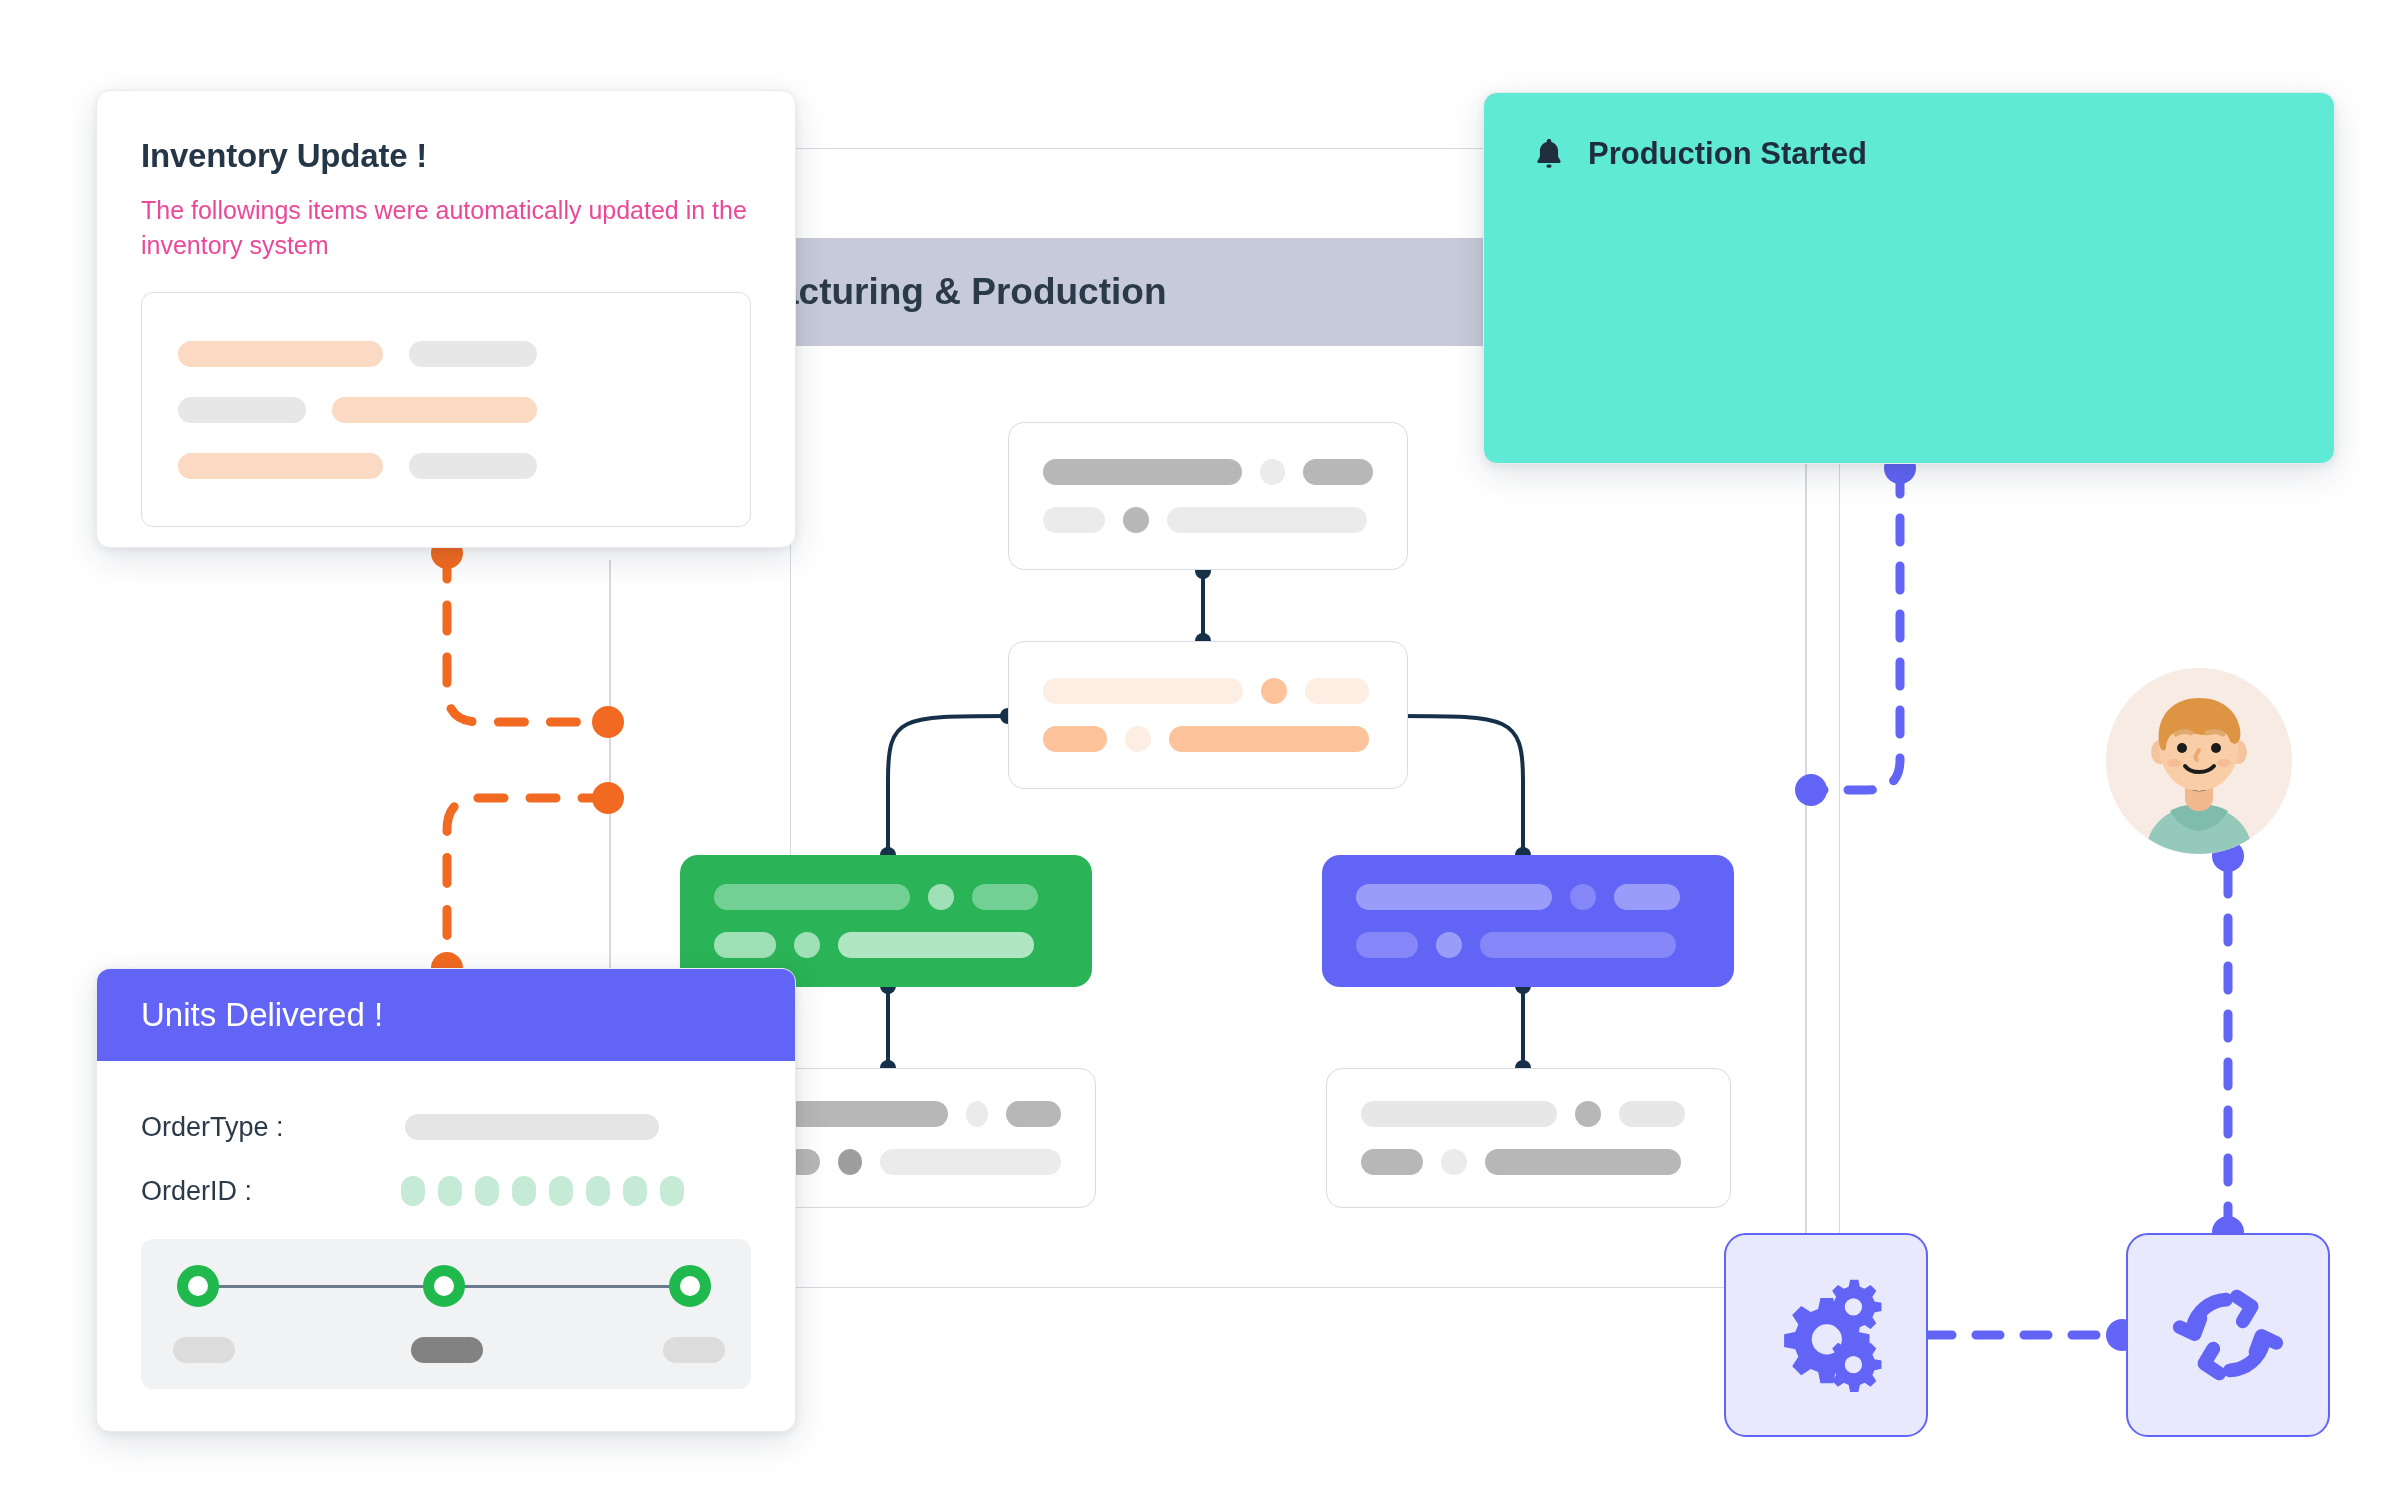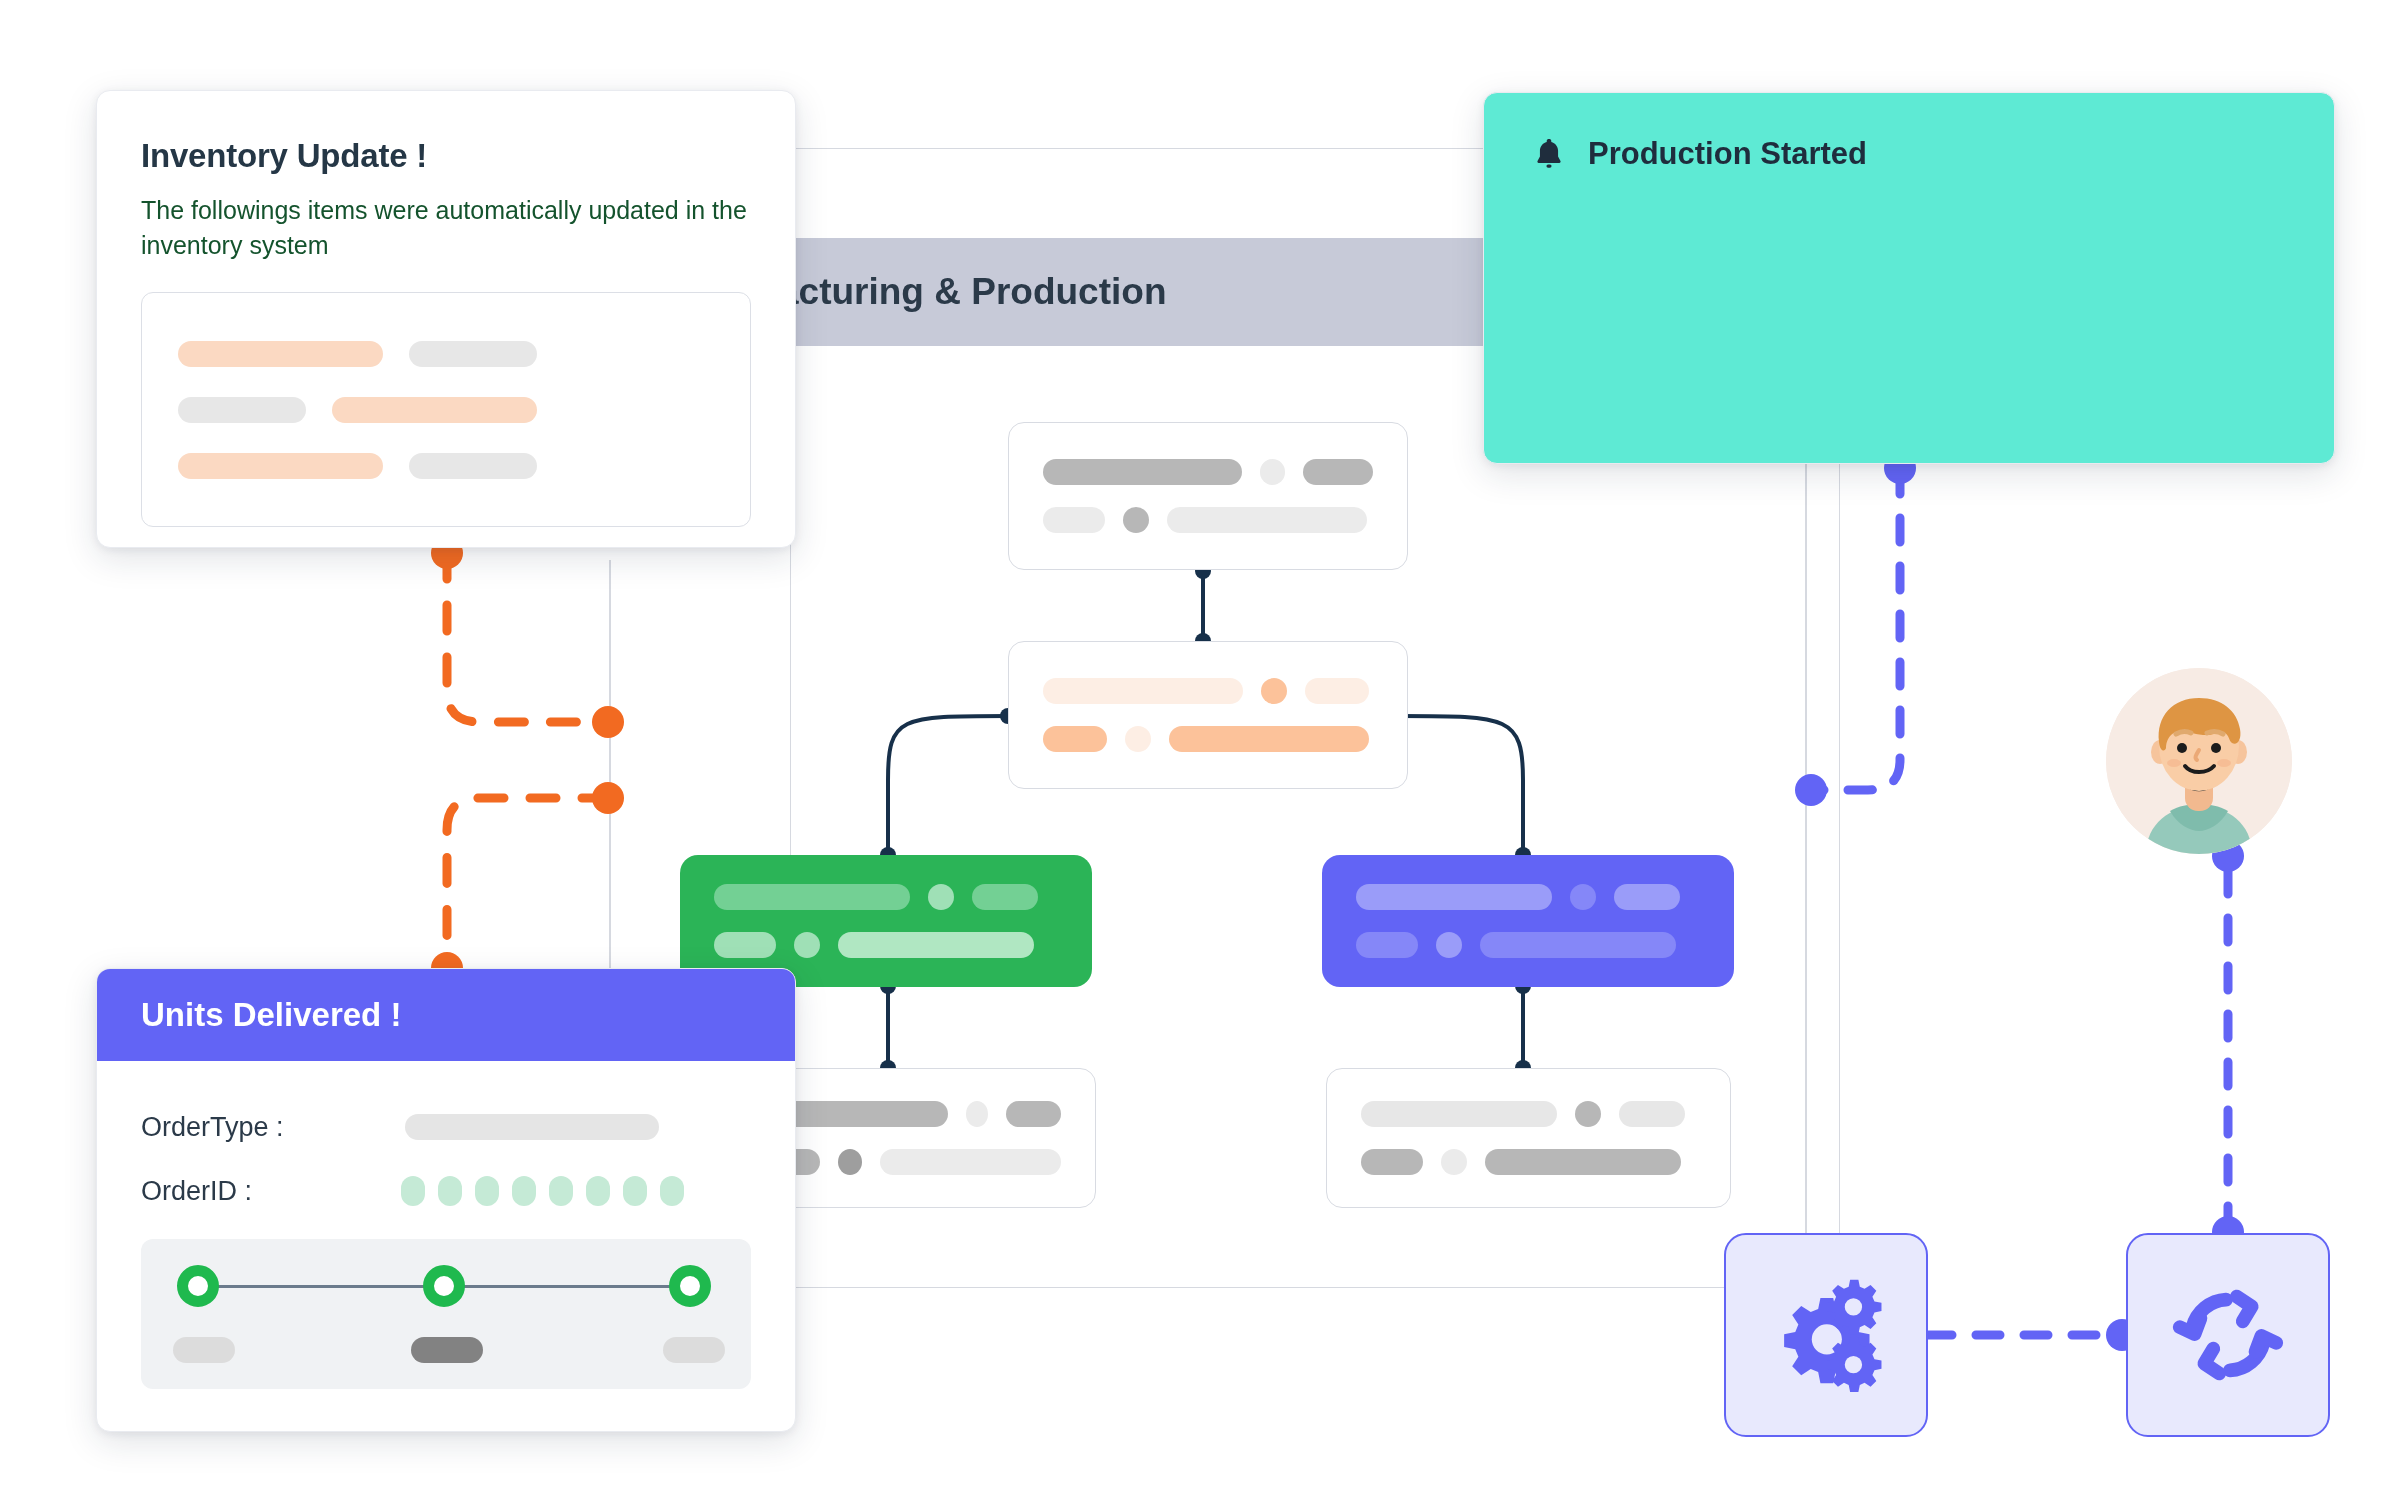"The followings items were automatically" #inventory-card .sub { color: #14532d -> #ec4899 }
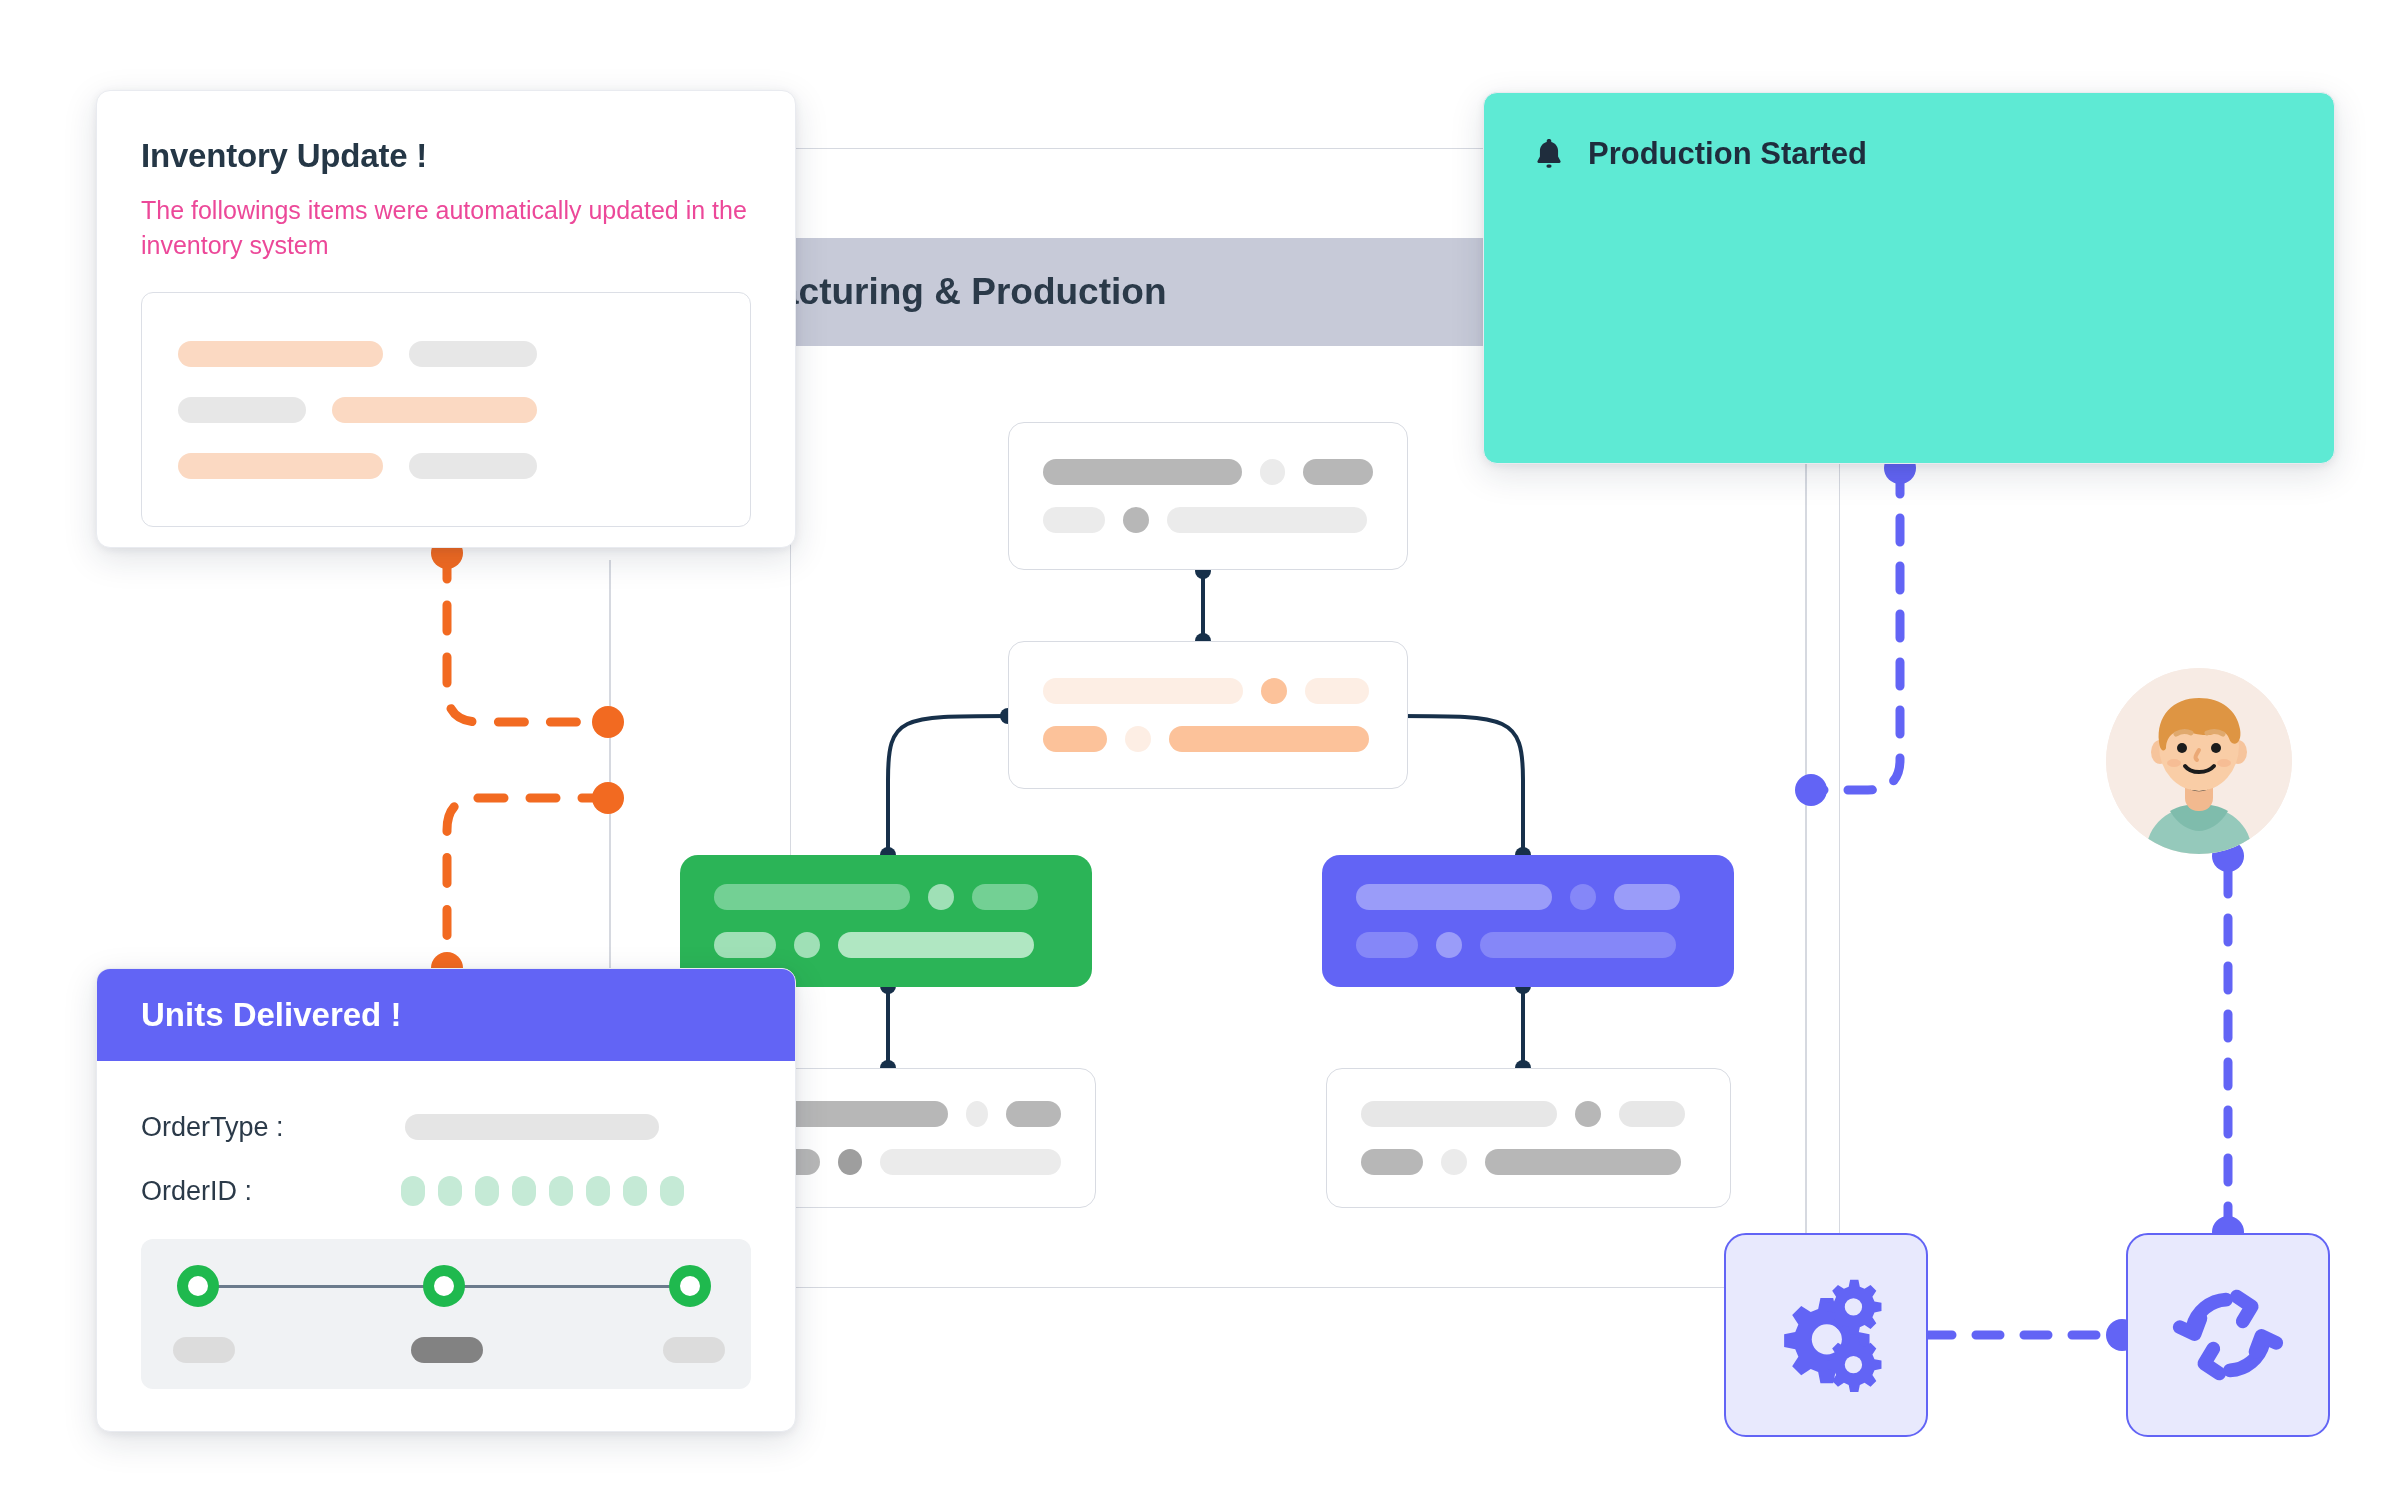"Units Delivered !" #delivered-card .dhdr .t { font-weight: 700 -> 400 }
